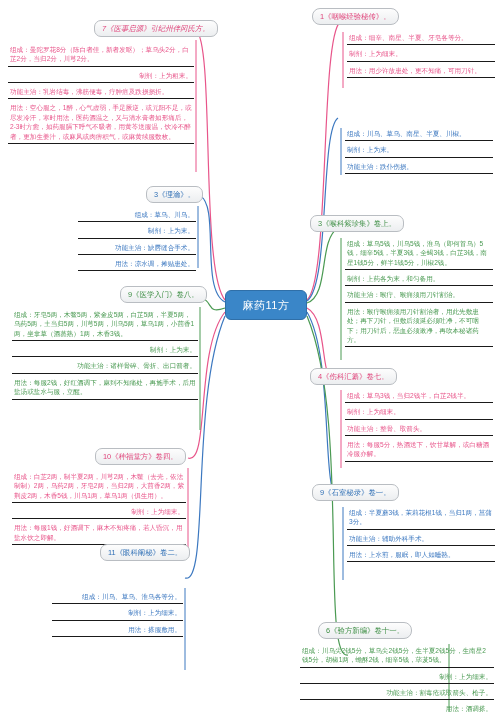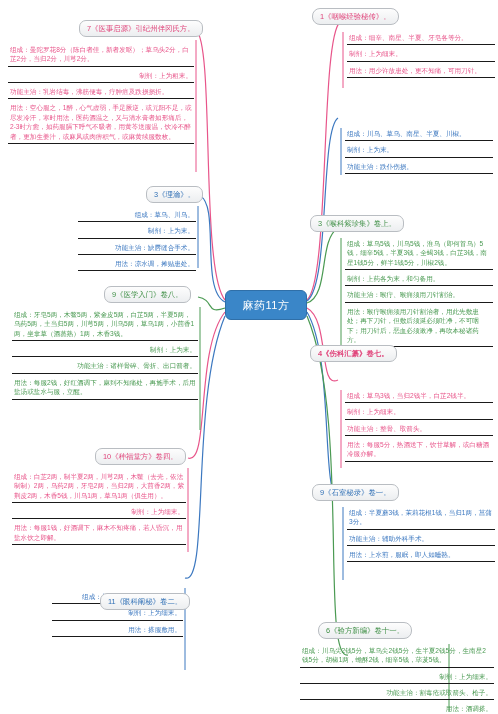"7《医事启源》引纪州伴冈氏方。" div.topic { font-style: none -> italic; left: 79px -> 94px }
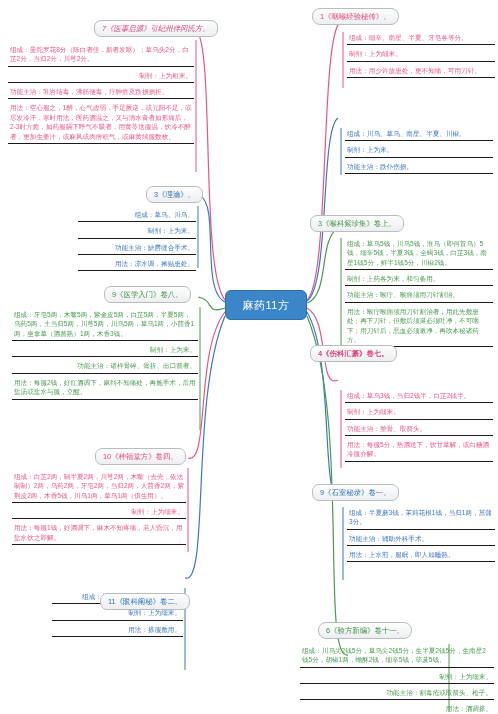"9《医学入门》卷八。" div.topic { left: 104px -> 120px }
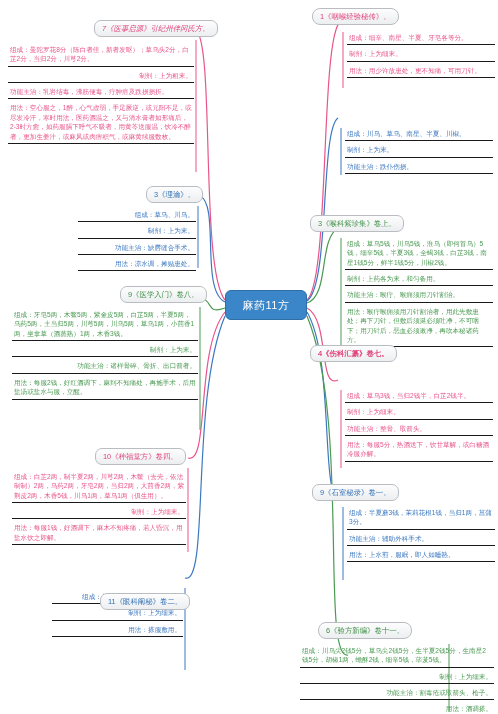"4《伤科汇纂》卷七。" div.topic { font-weight: bold -> none; top: 345px -> 368px }
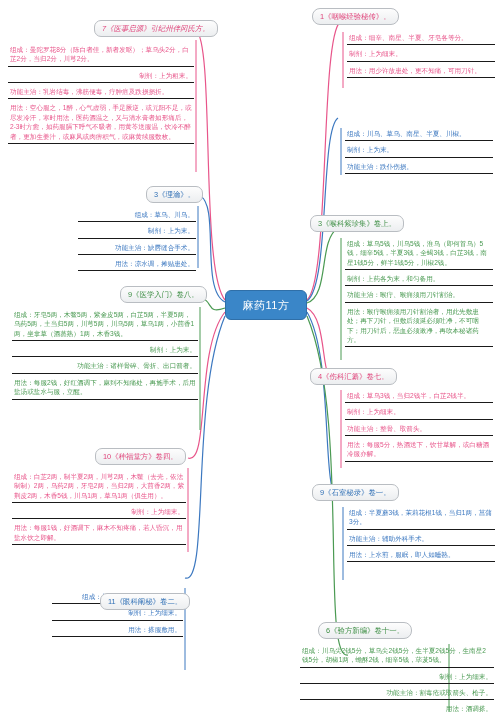"11《眼科阐秘》卷二。" div.topic { top: 593px -> 544px }
